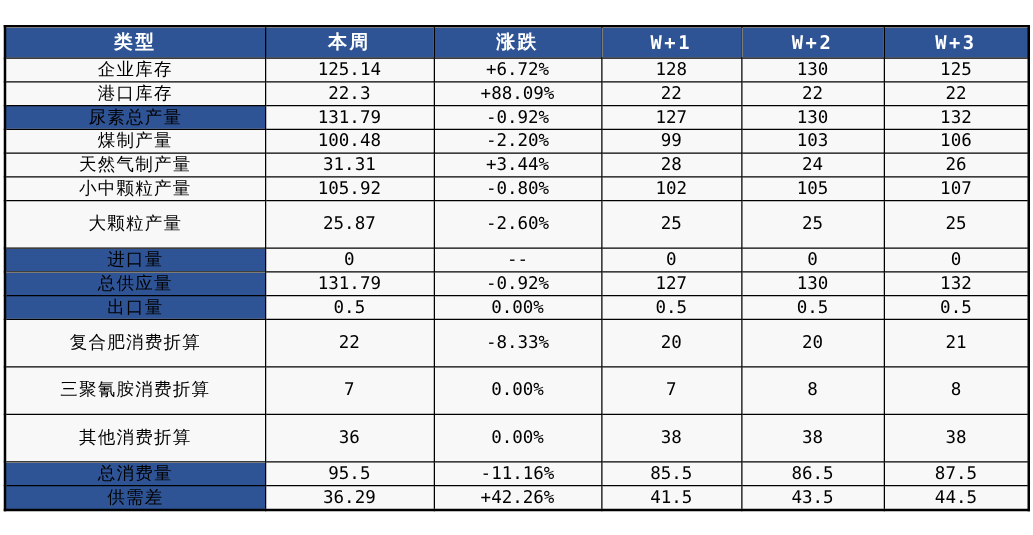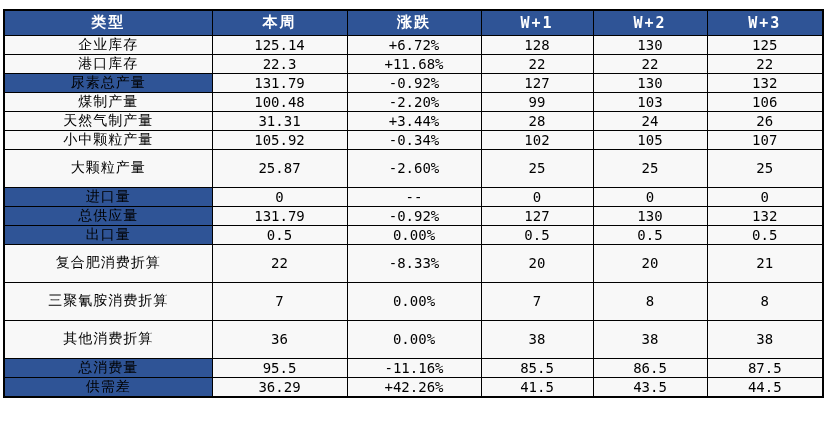"类型" table.balance { top: 9px -> 20px }
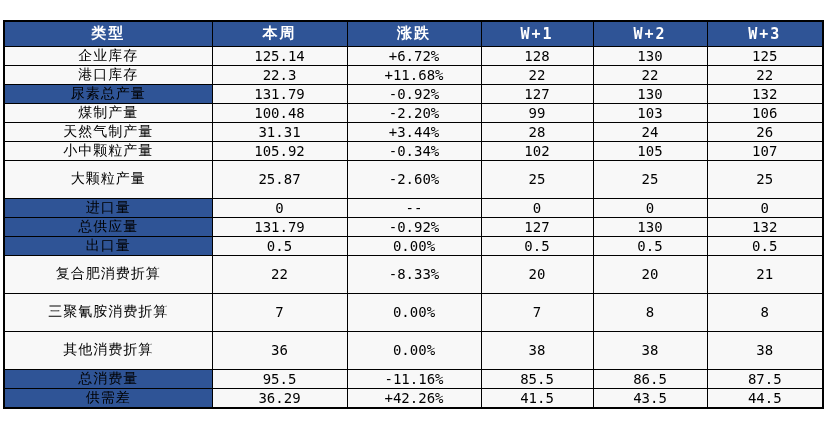"+11.68%" td { text: +11.68% -> +88.09% }
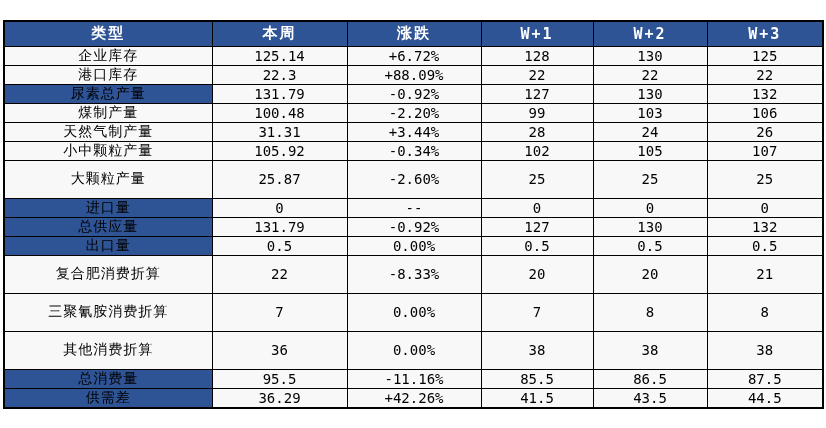"-0.34%" td { text: -0.34% -> -0.80% }
